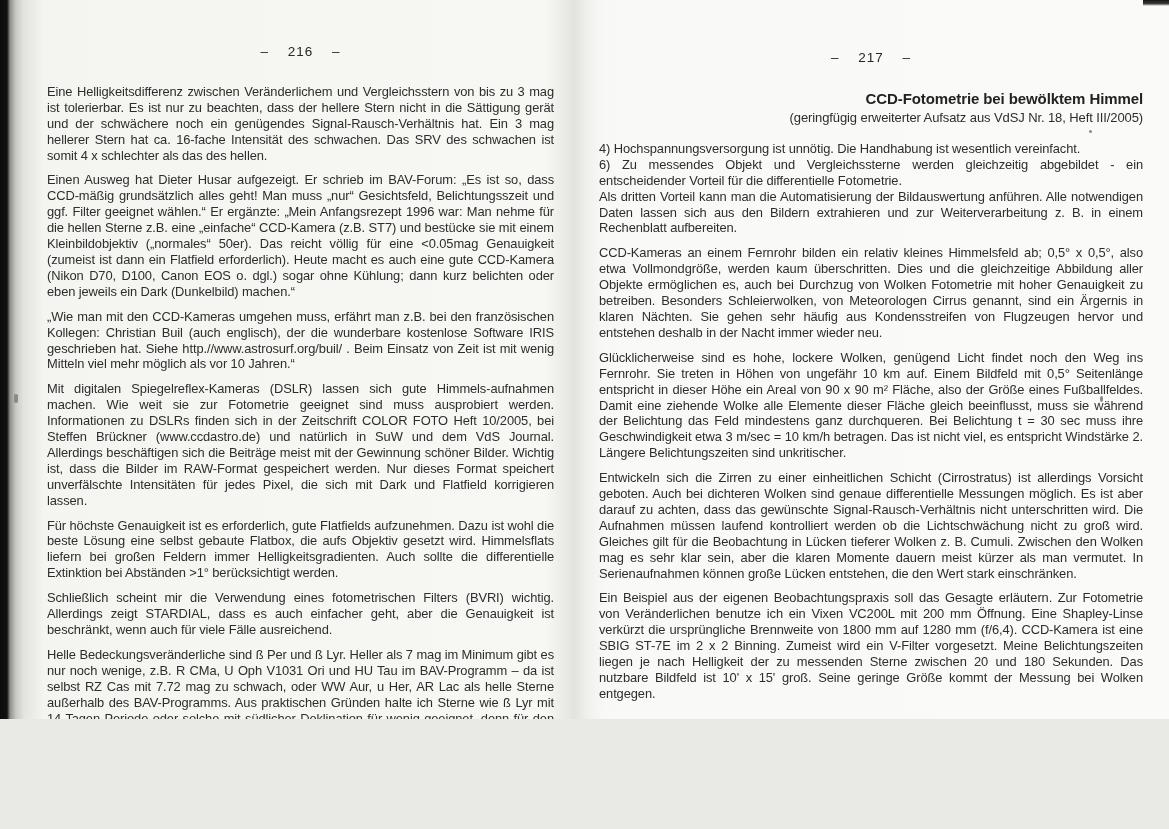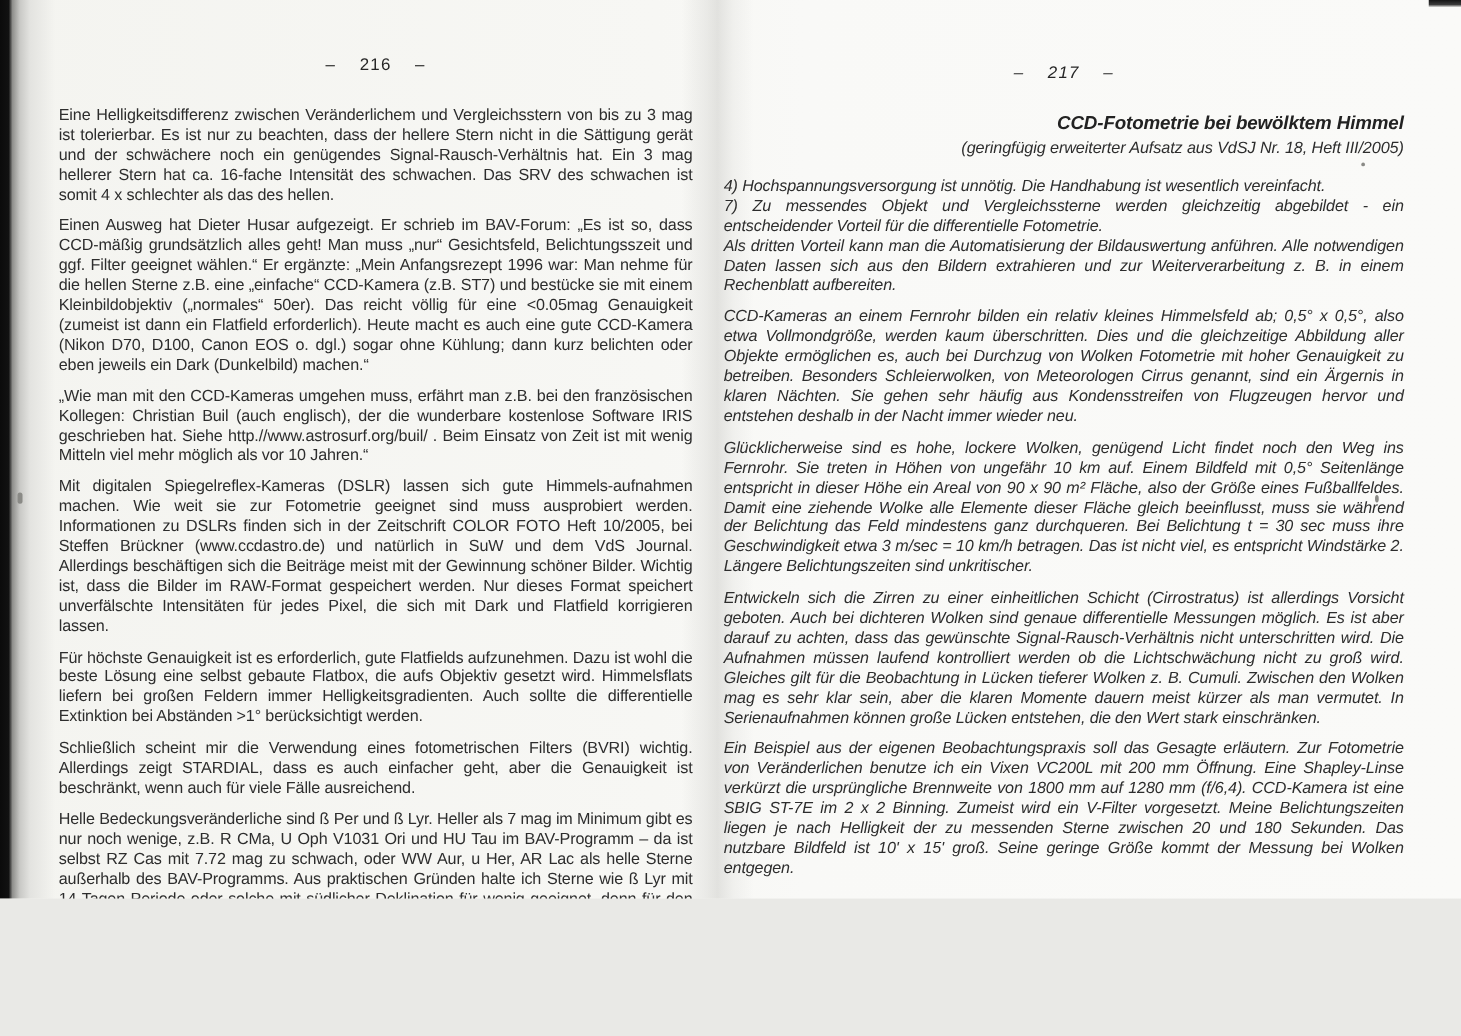"– 217 –" .col-right { font-style: italic -> none; left: 579px -> 599px }
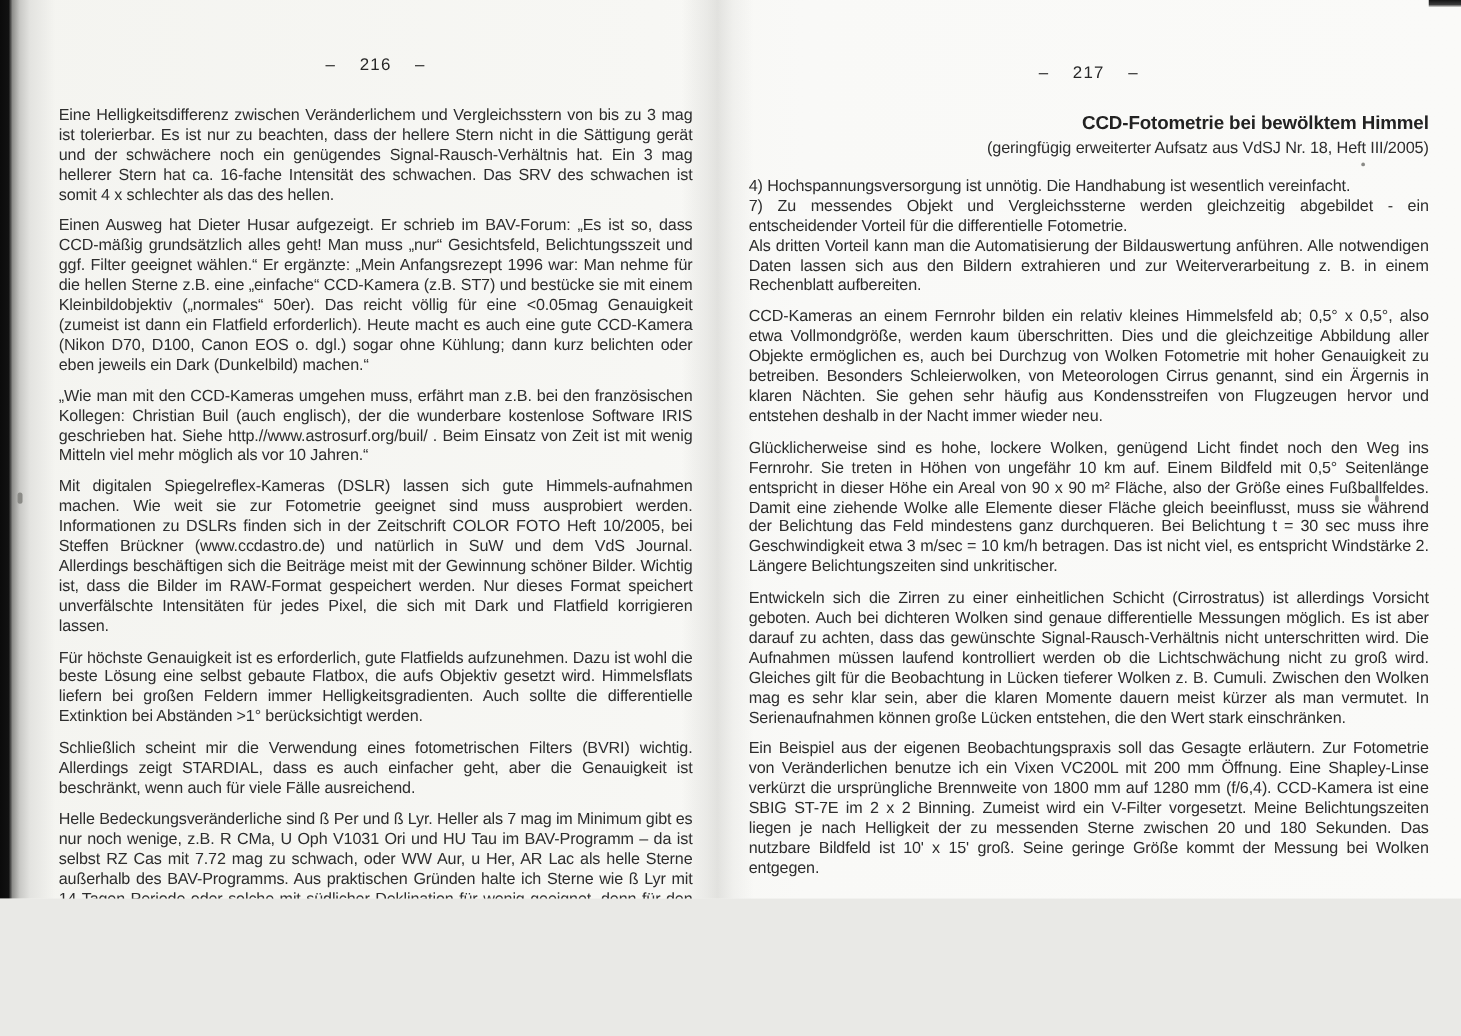"7) Zu messendes Objekt und" p.tight { text: 7 -> 6 }
